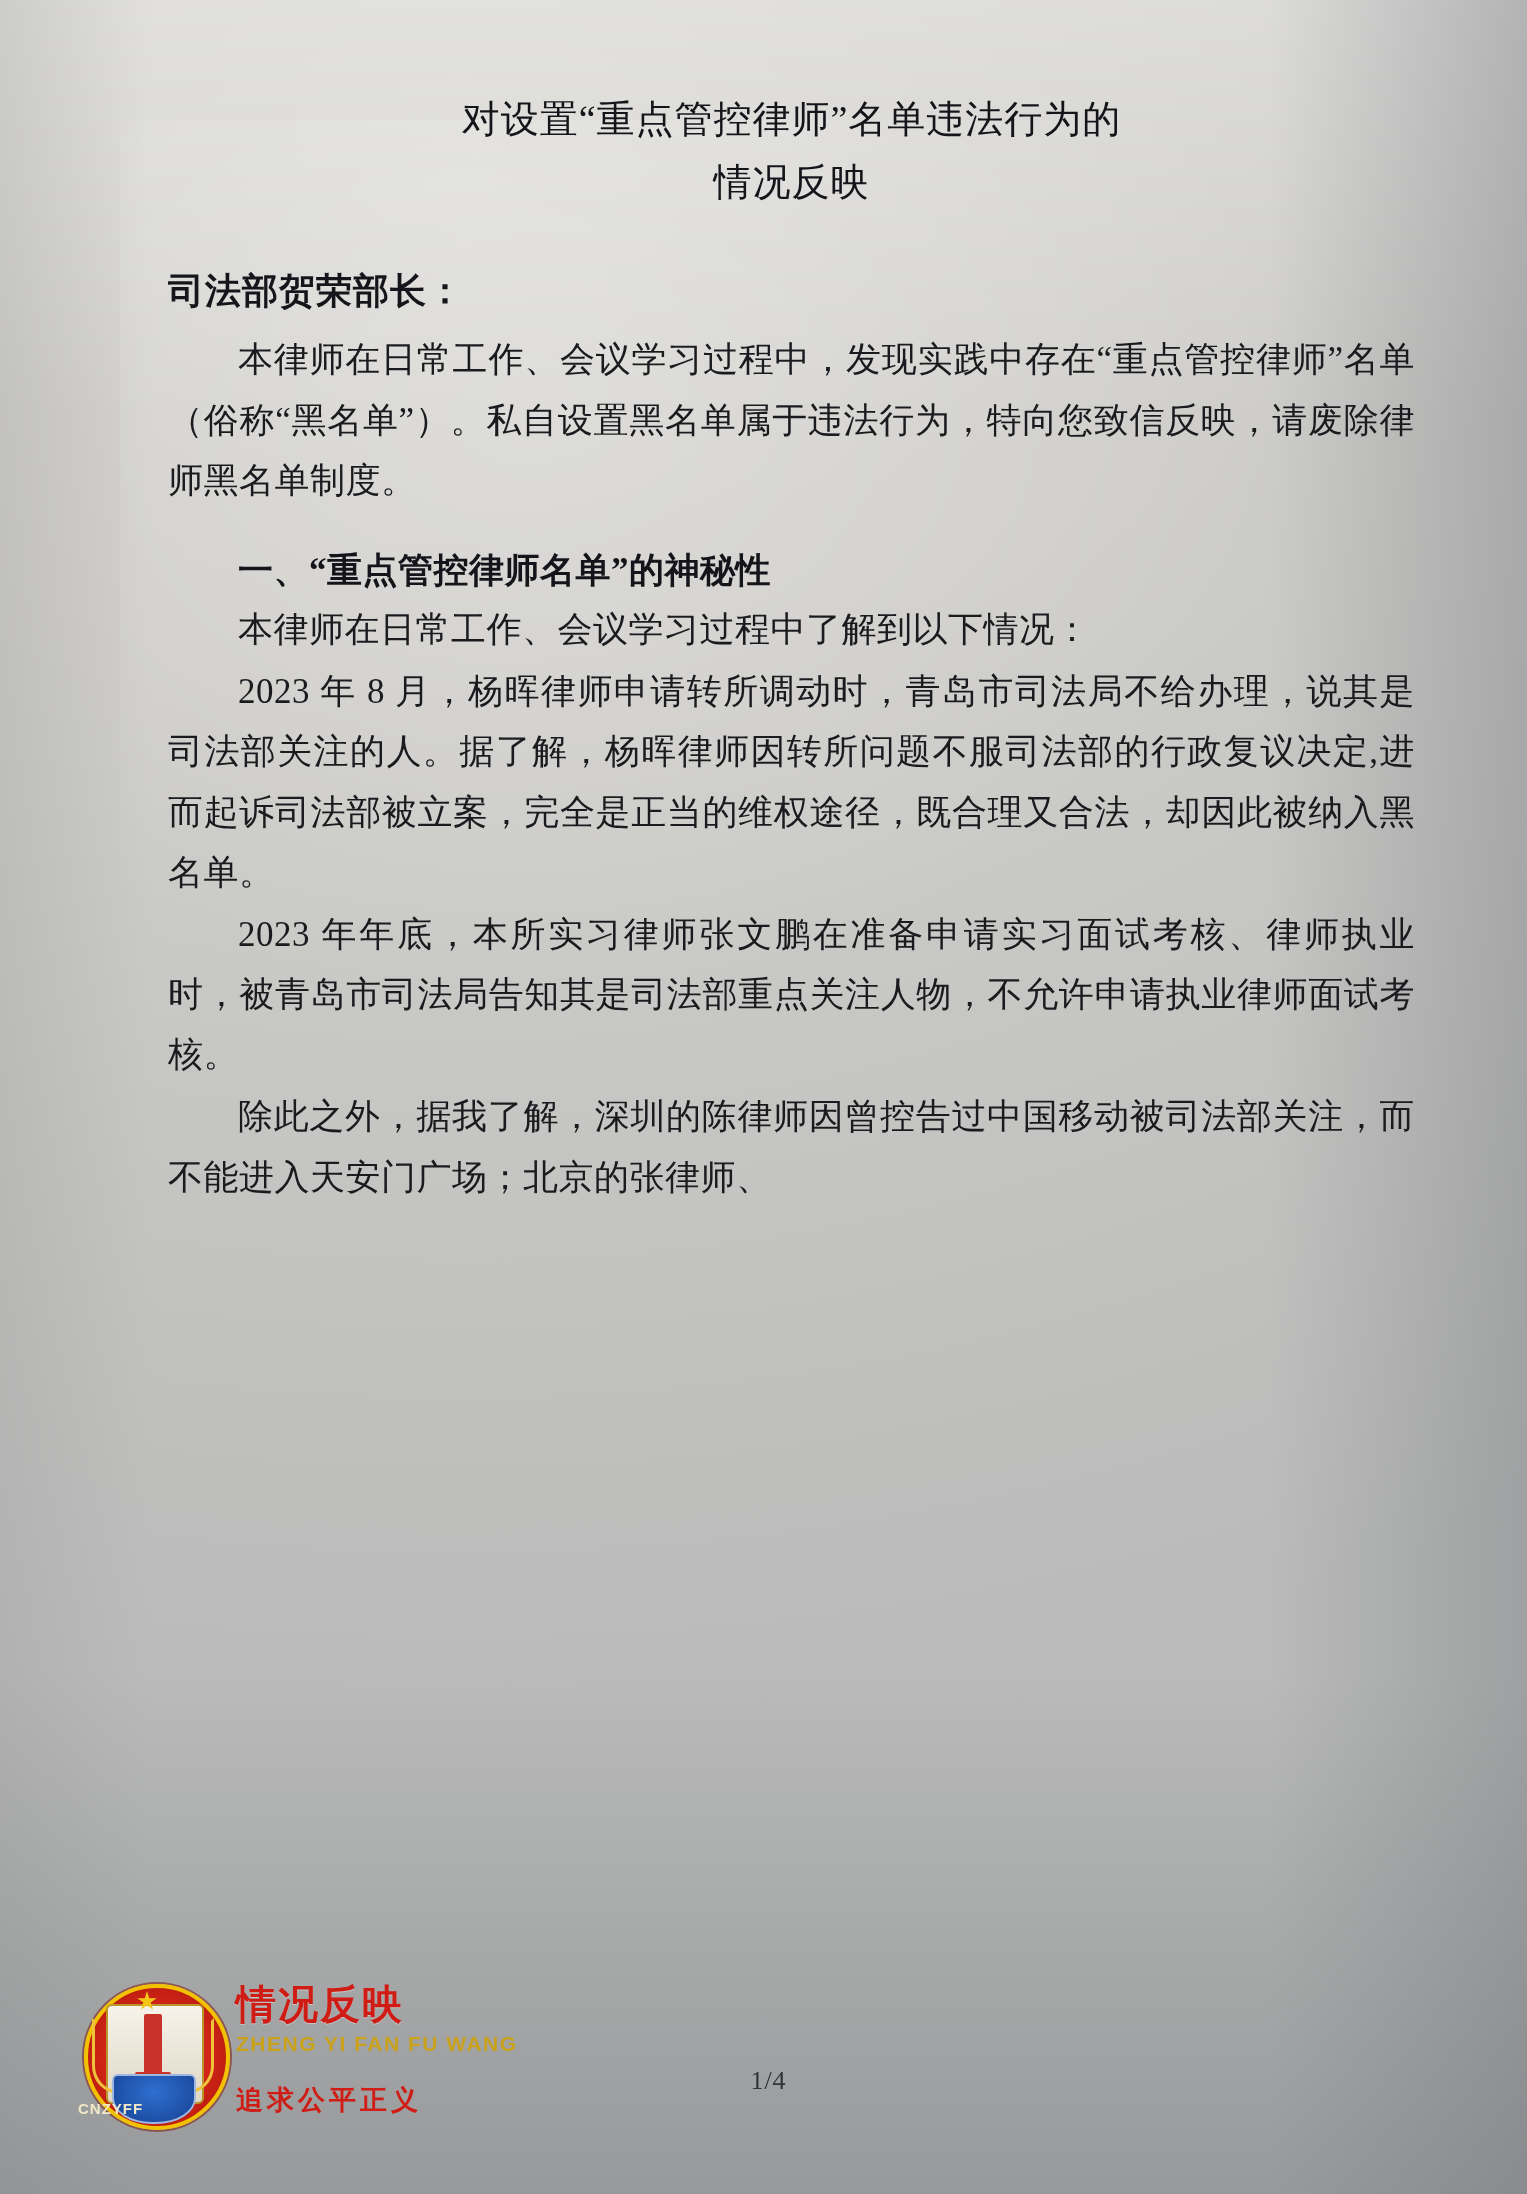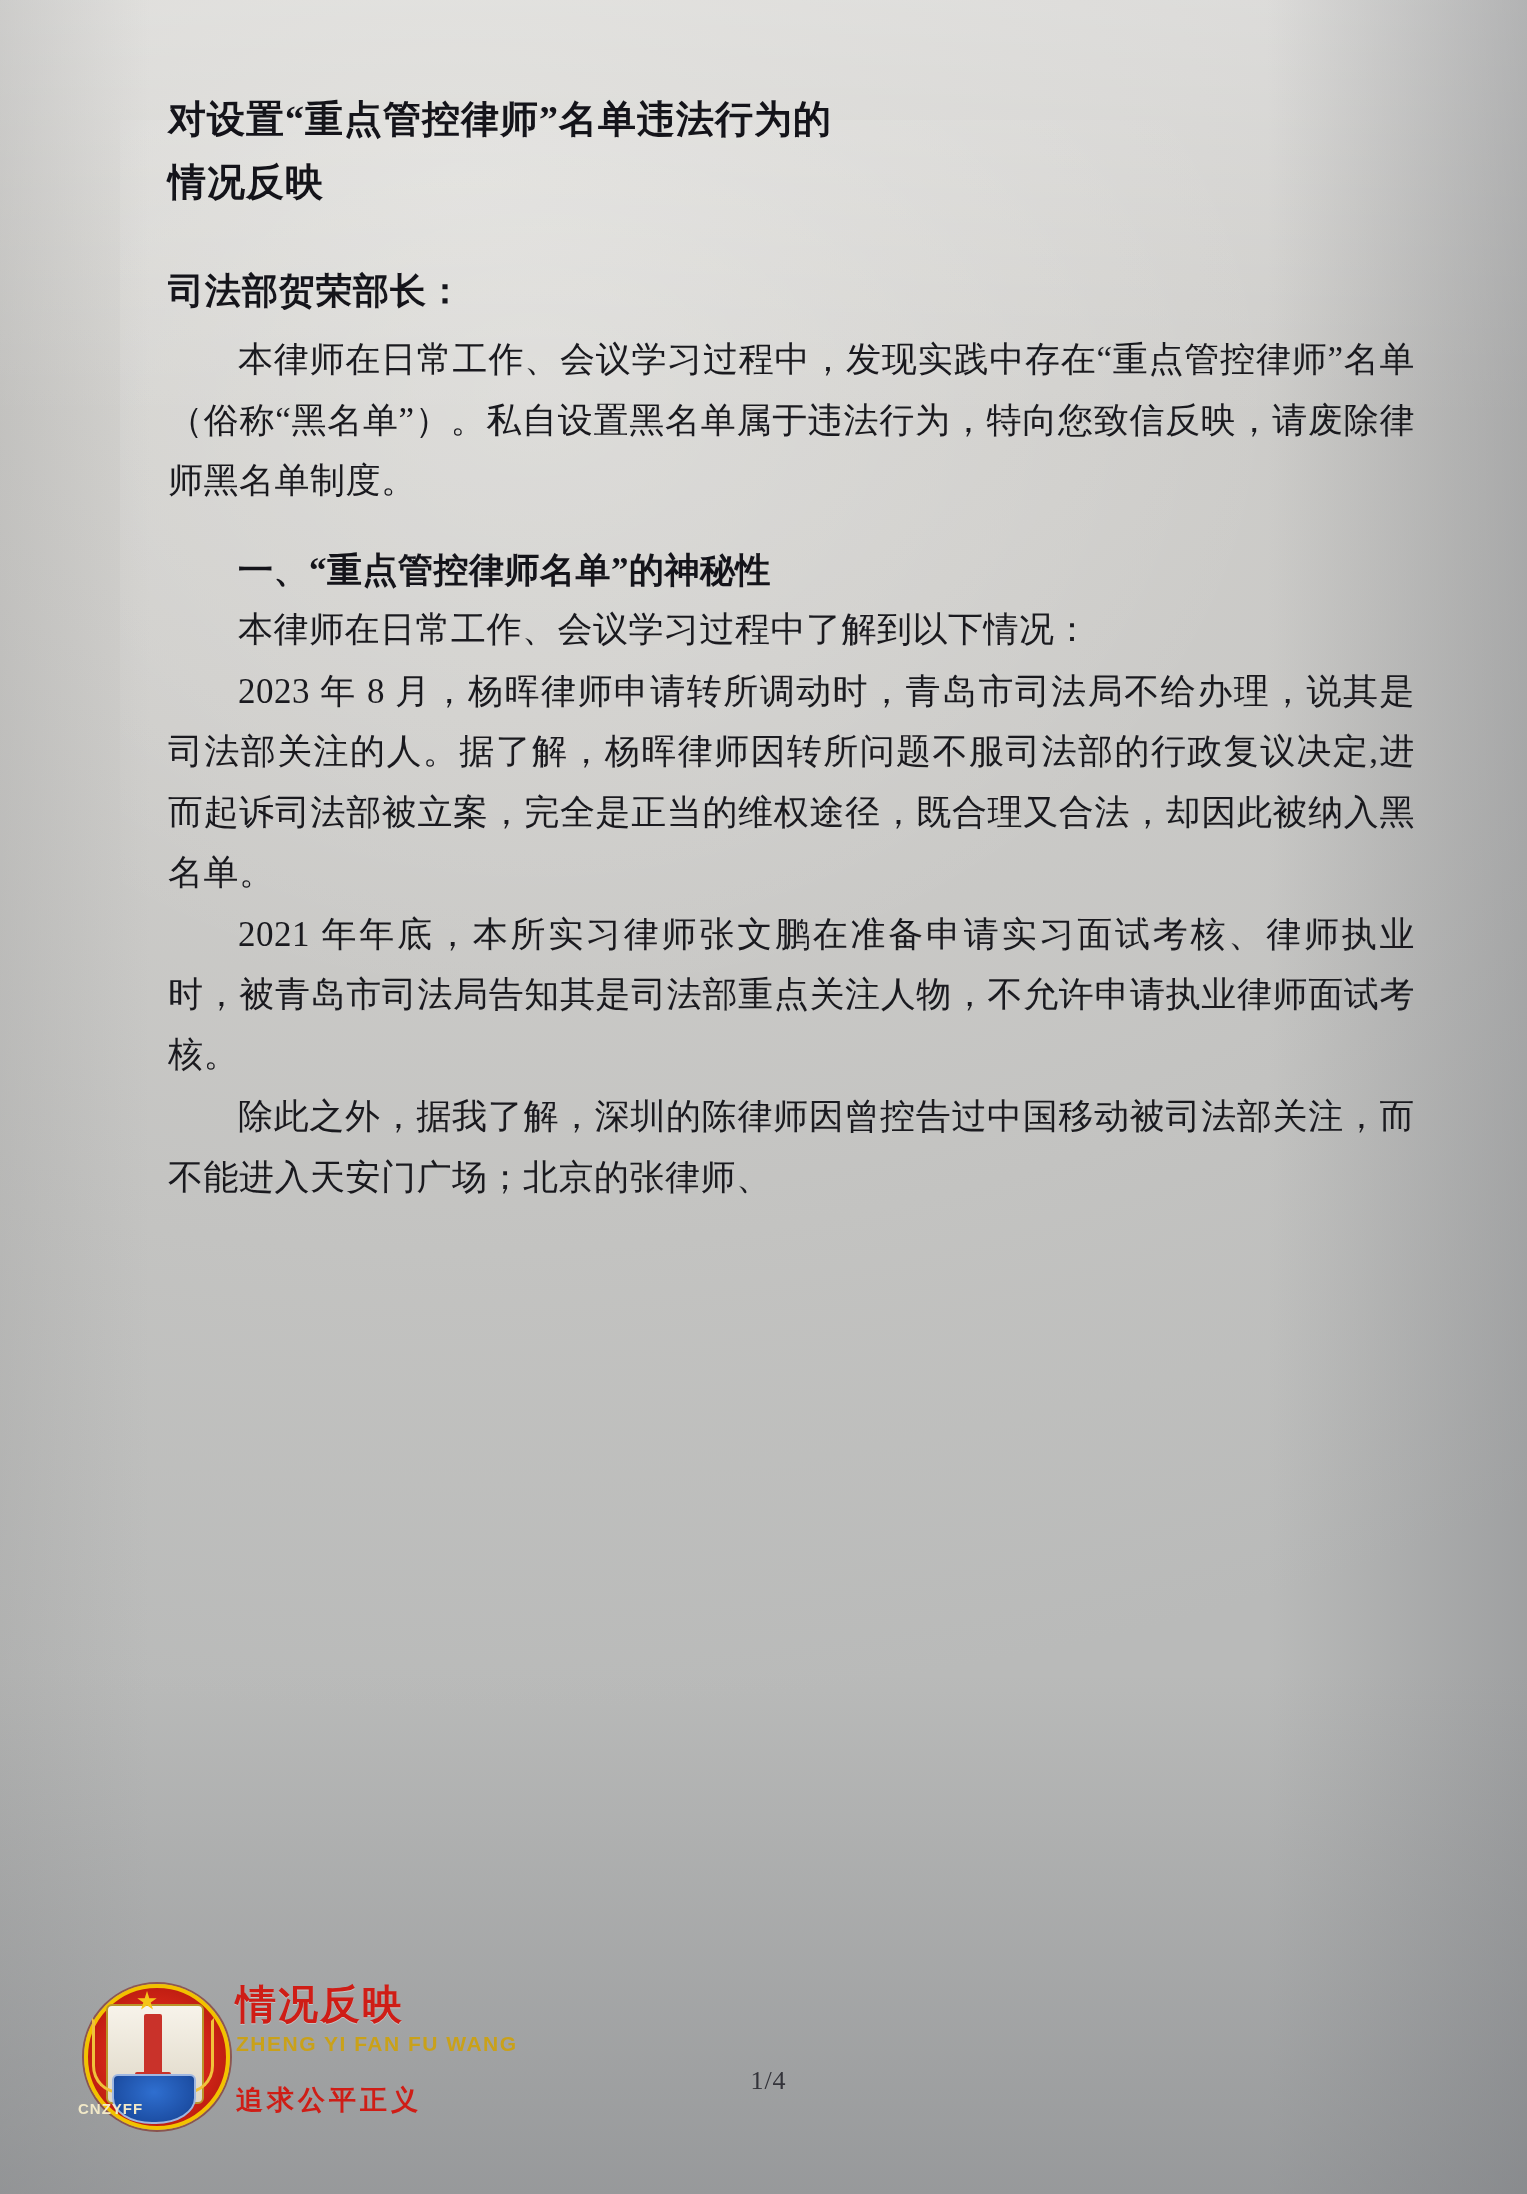"对设置“重点管控律师”名单违法行为的" .doc-title { font-weight: bold -> normal; text-align: left -> center }
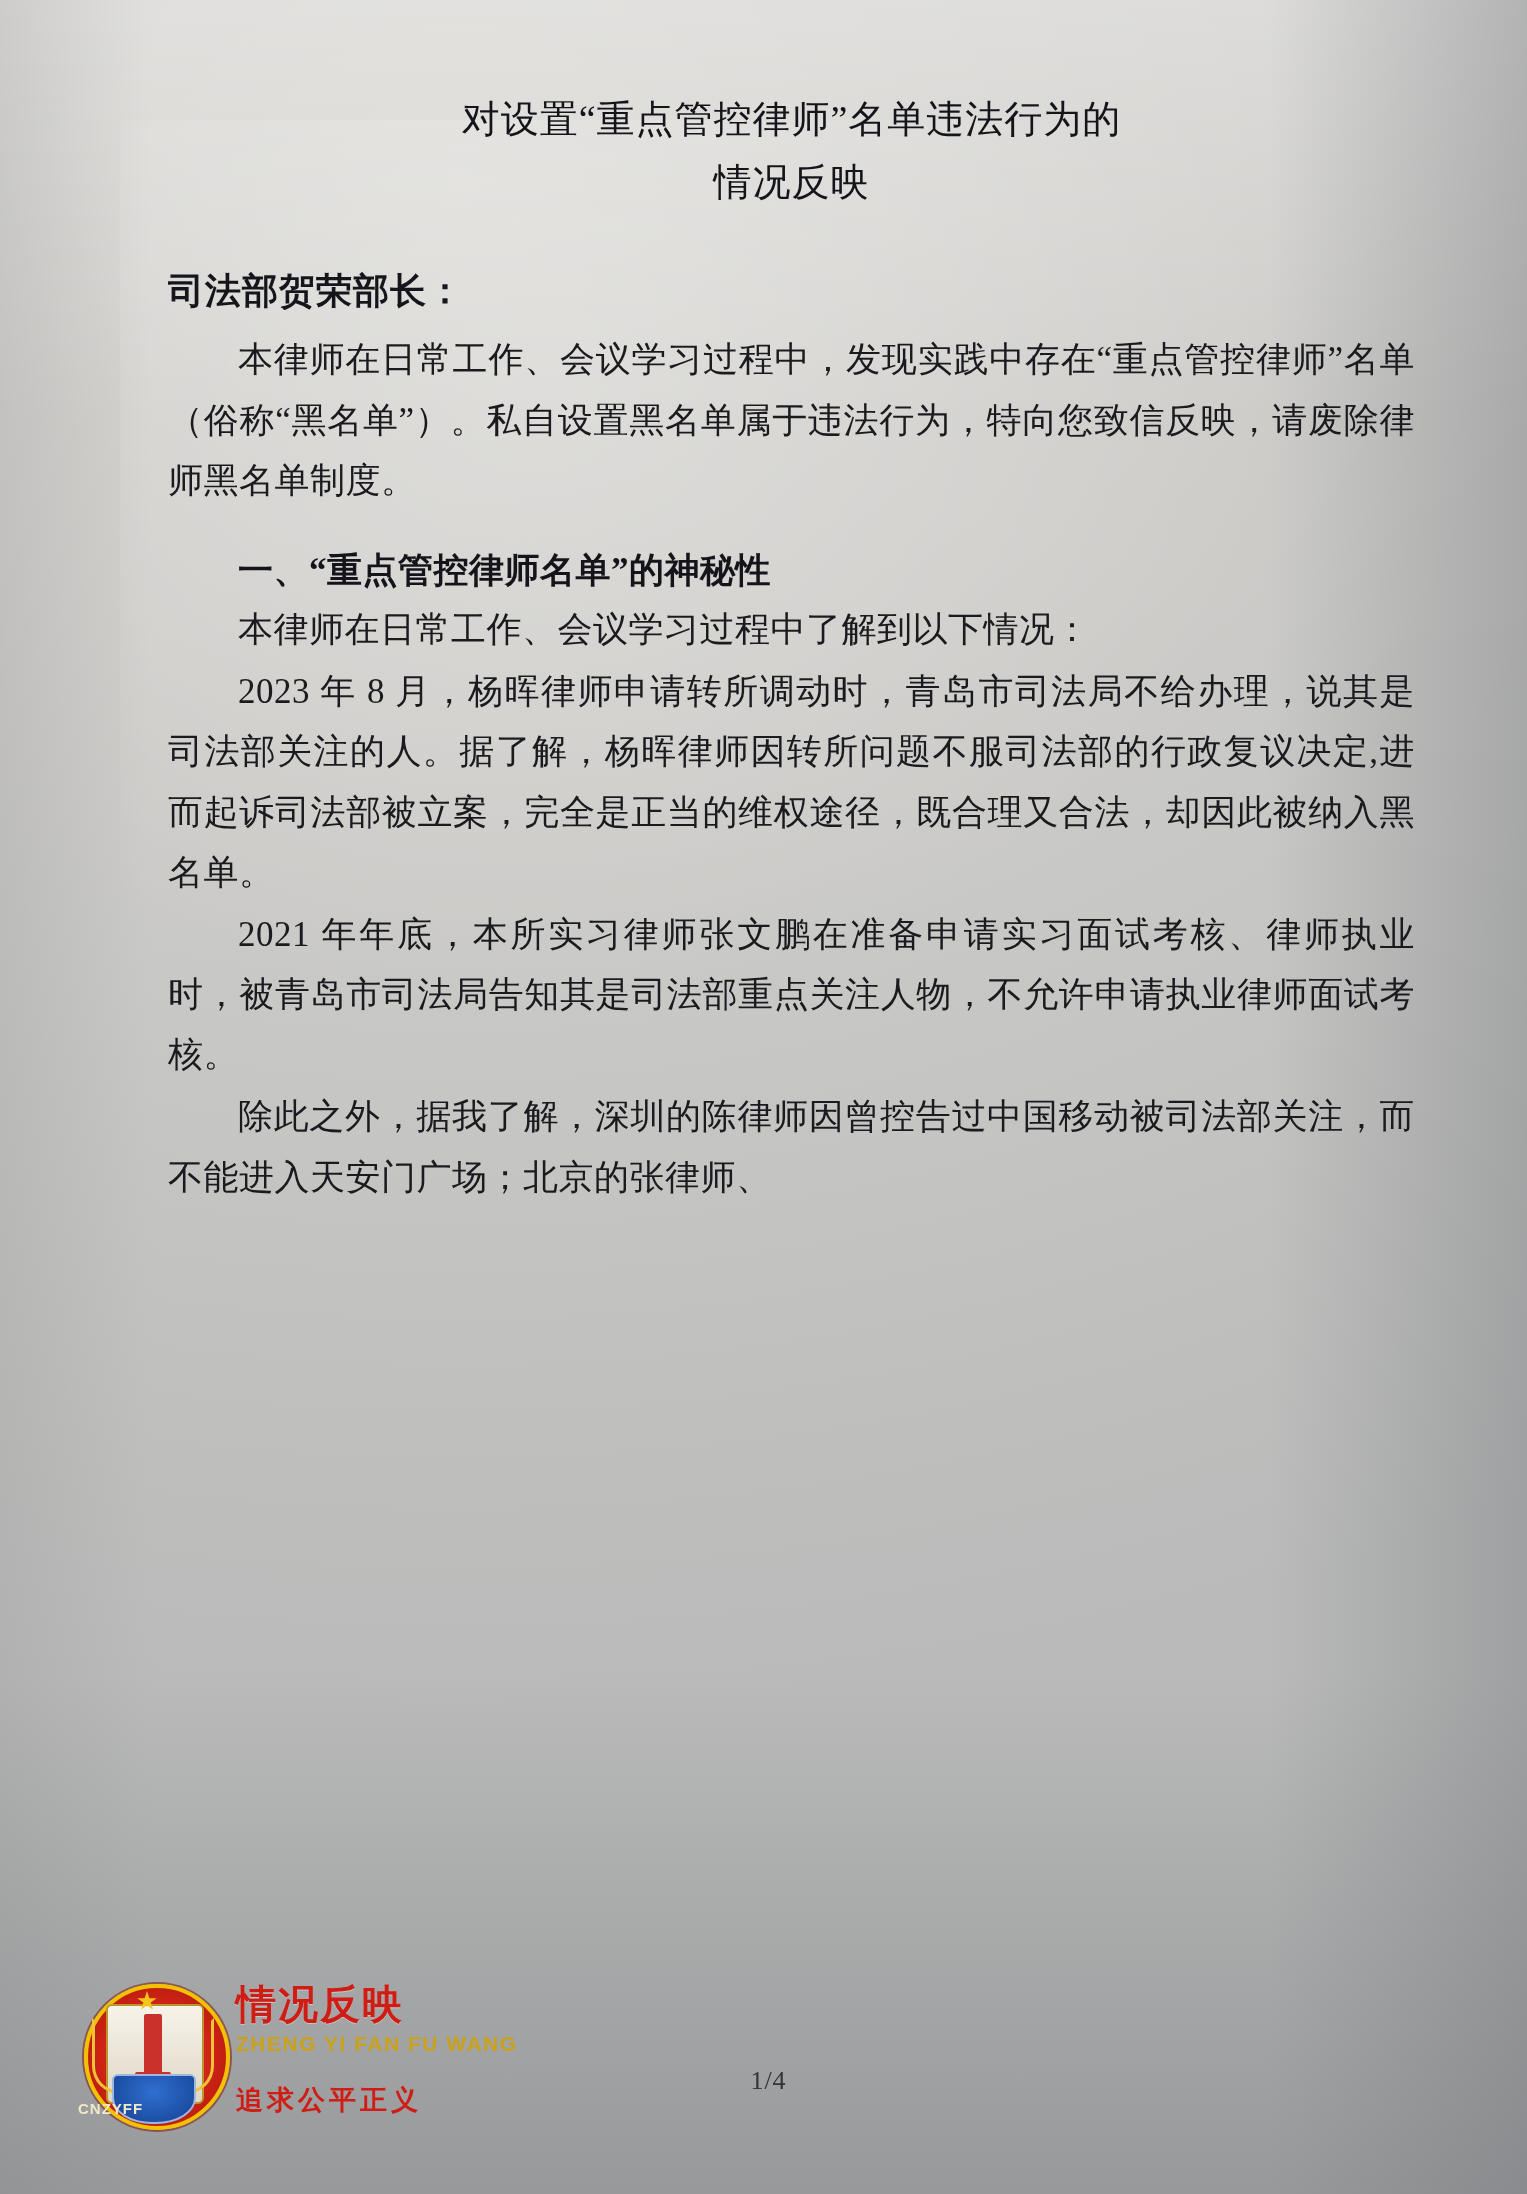"2021" p.para { text: 2021 -> 2023 }
